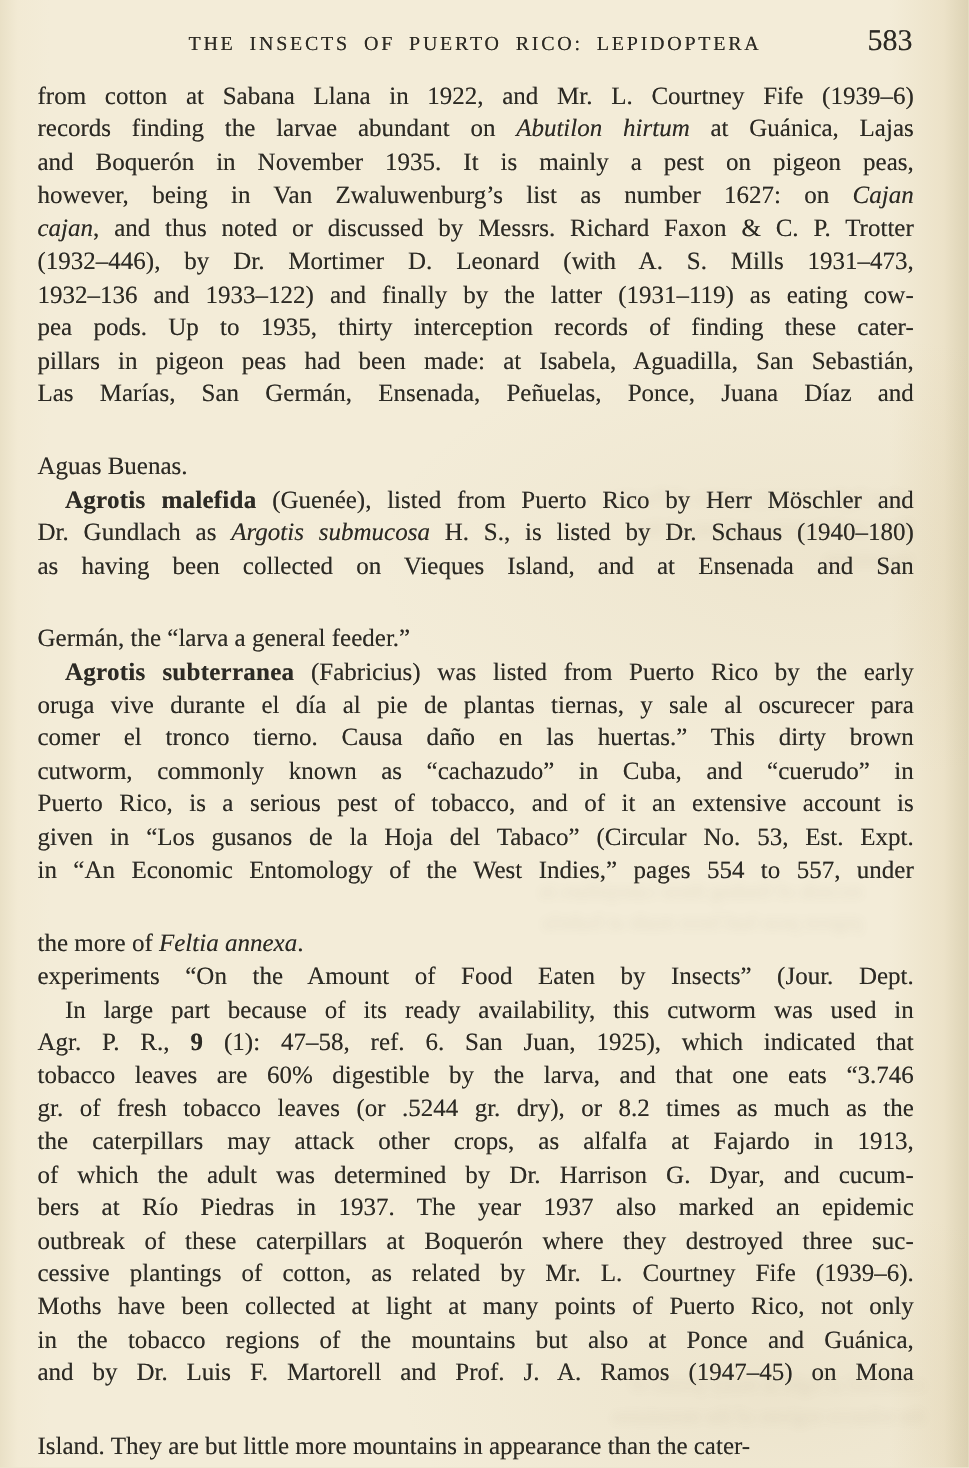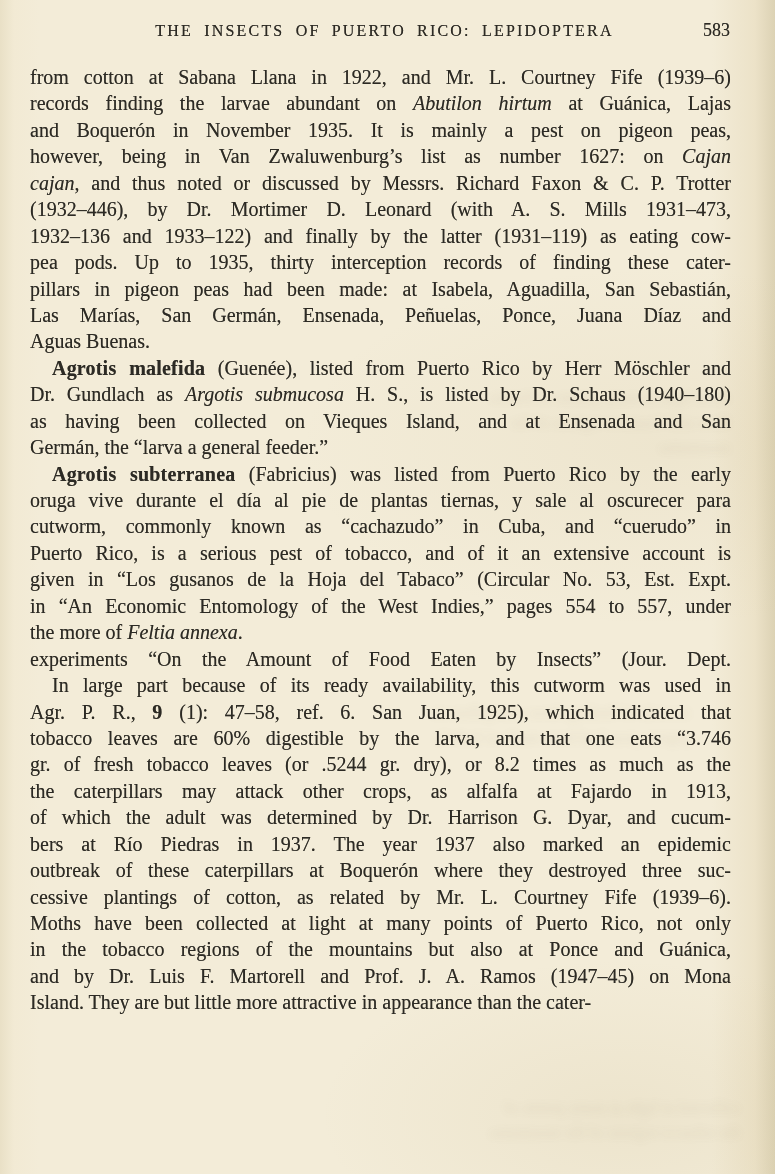"583" .page-number { font-size: 18px -> 24px }
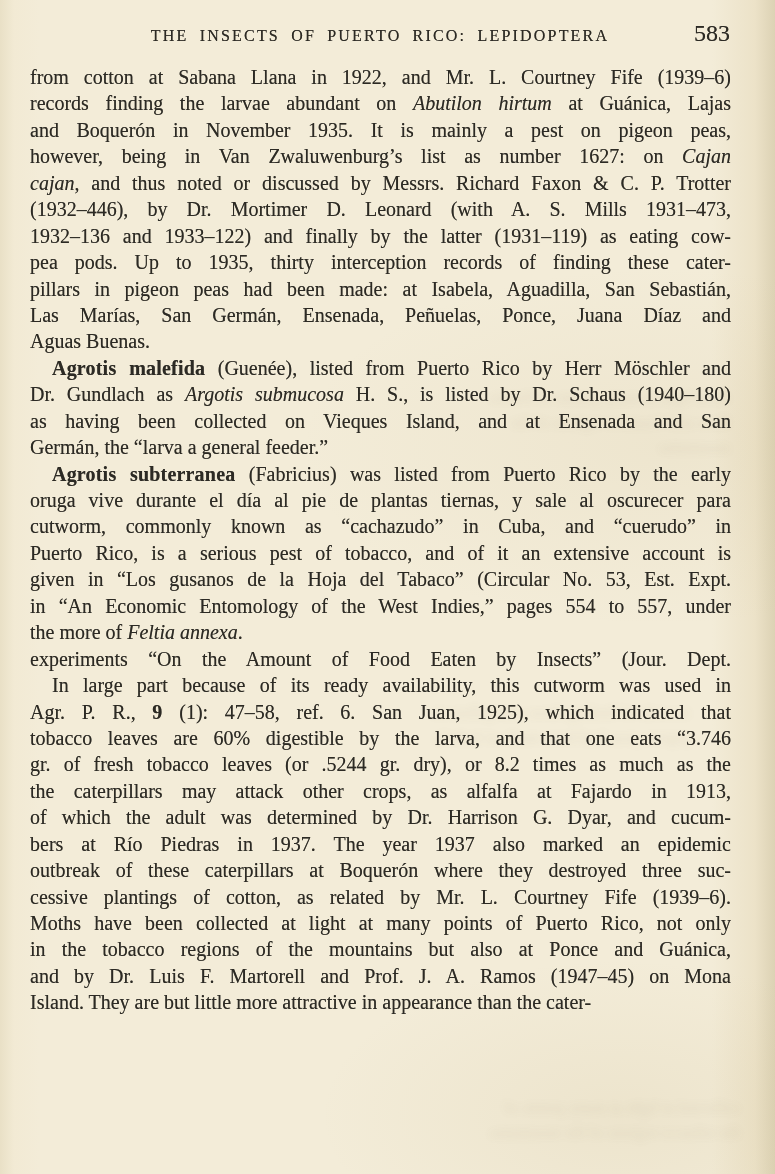"Aguas Buenas." .line.last { margin-top: none -> 32px }
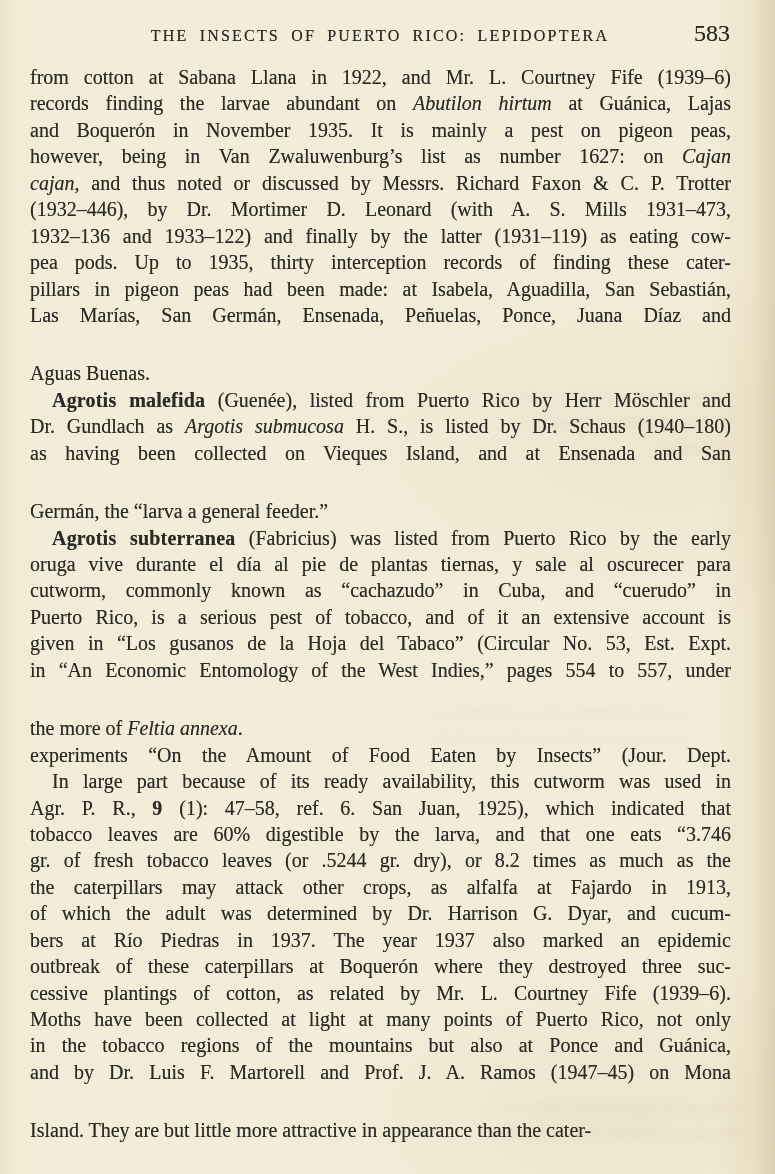"comer el tronco tierno. Causa" div.line { html: none -> <div><span>comer el tronco tierno. Causa daño en las huertas.” This dirty brown</span></div> }
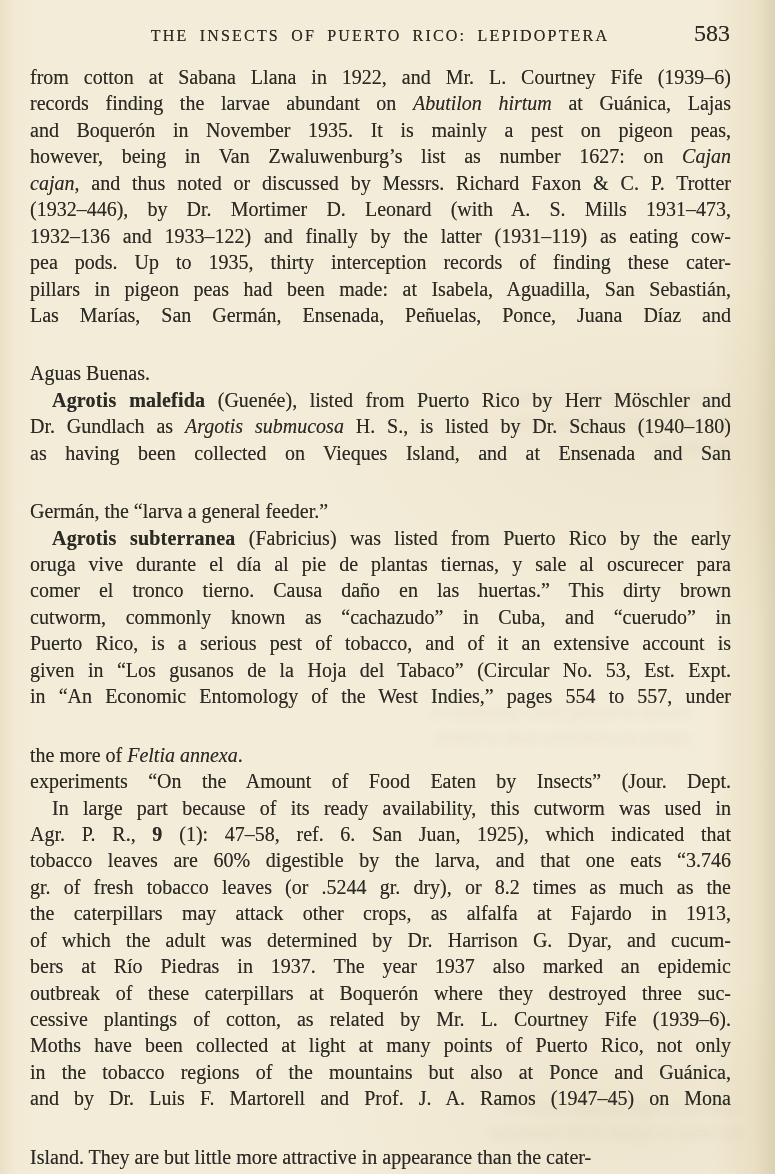"Island. They are but little" span { text: attractive -> mountains }
